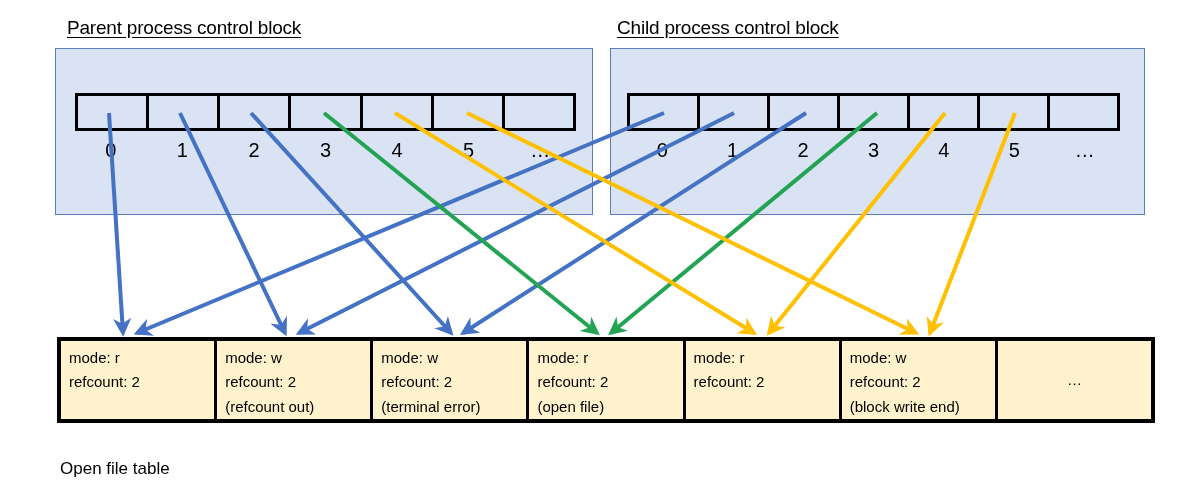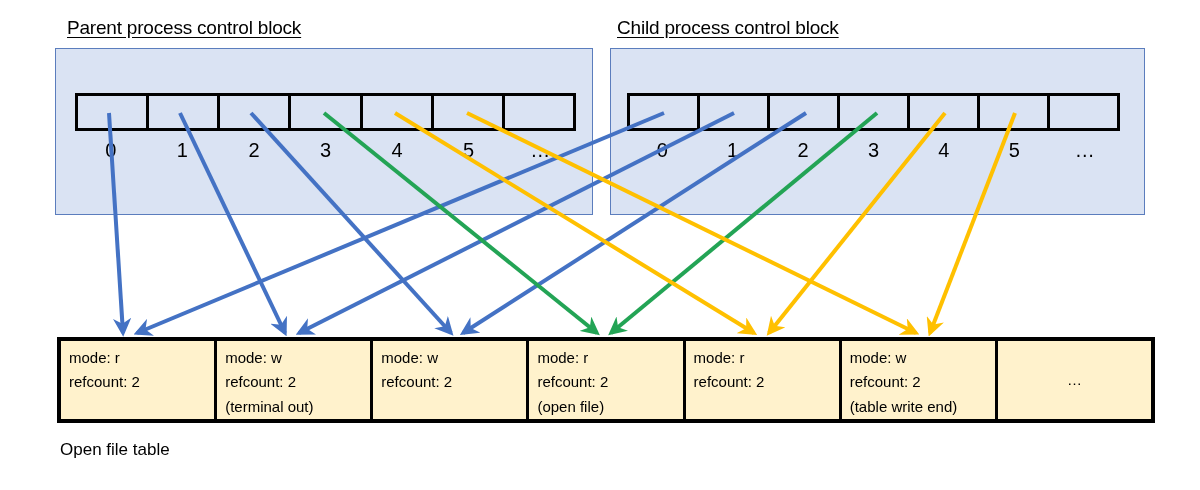"(terminal out)" div { text: terminal -> refcount }
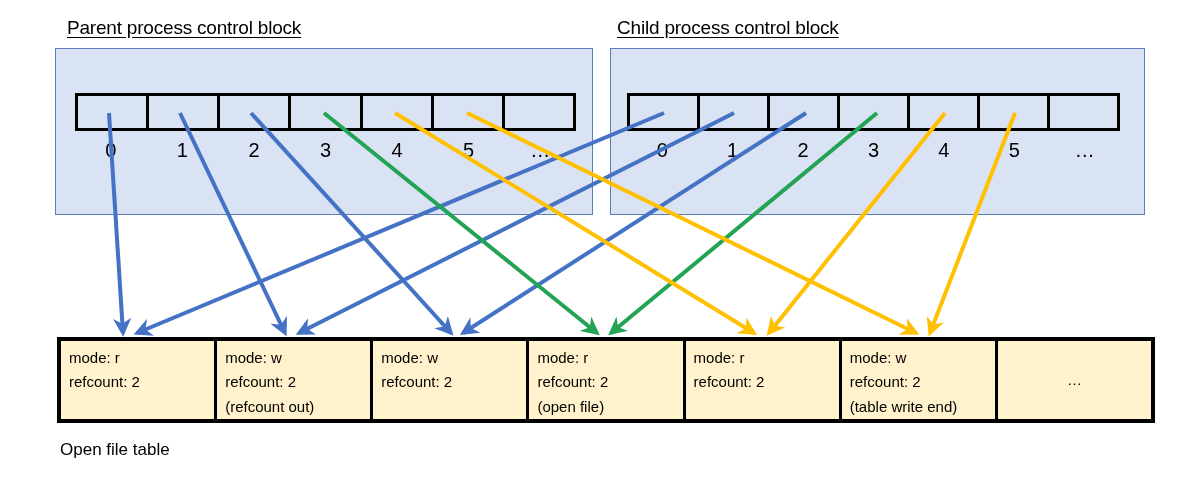"(terminal error)" div { html: none -> <div>(terminal error)</div> }
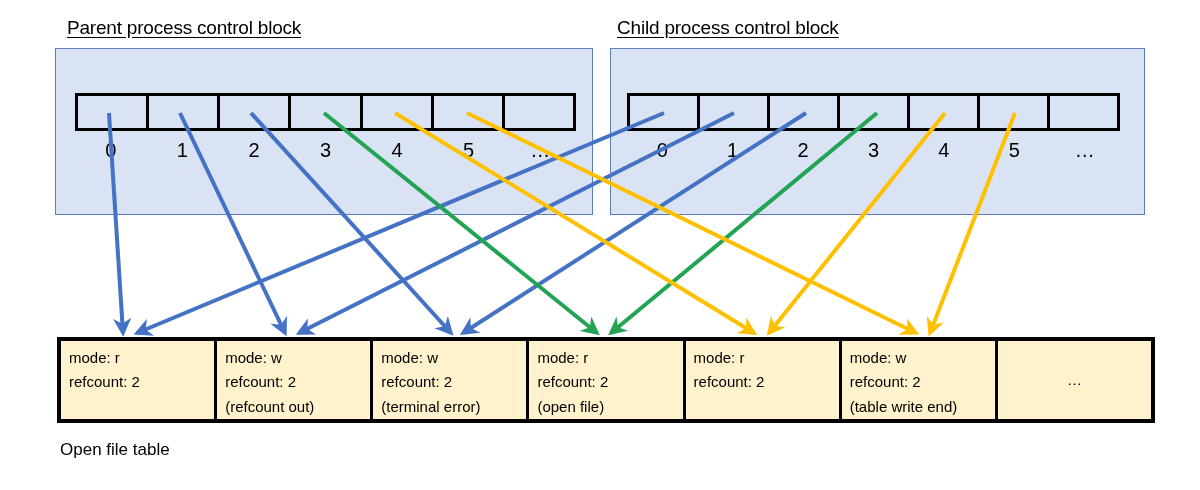"(table write end)" div { text: table -> block }
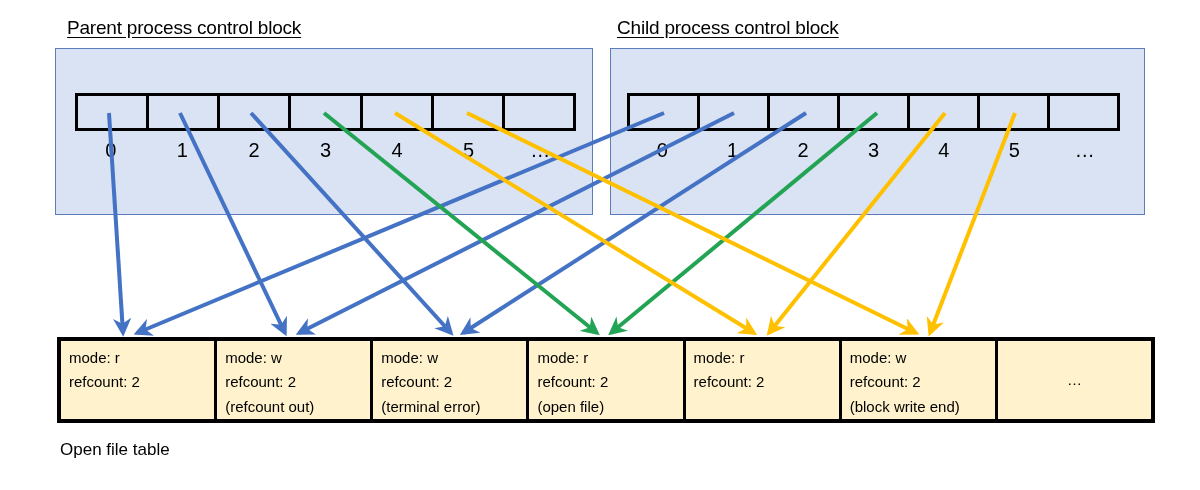"Open file table" .oft-caption { top: 440px -> 459px }
